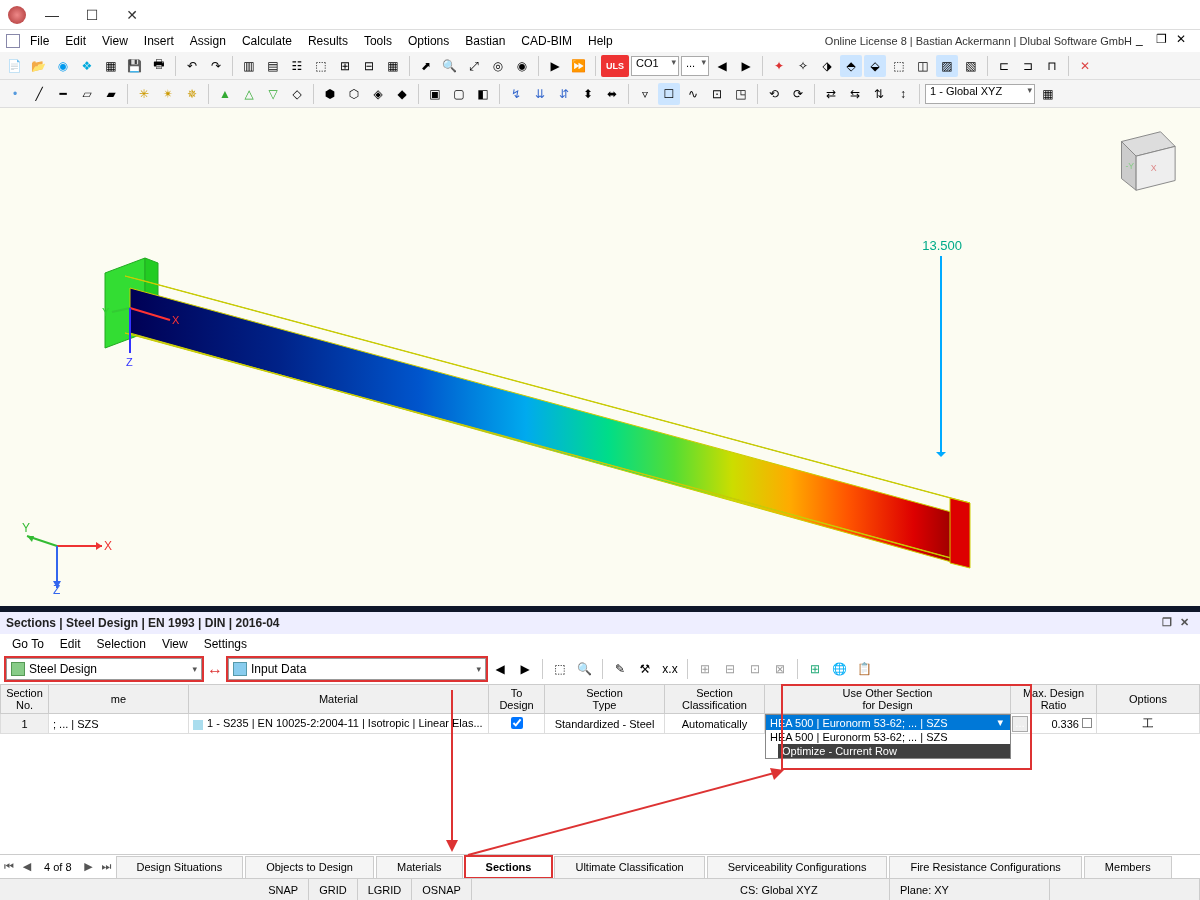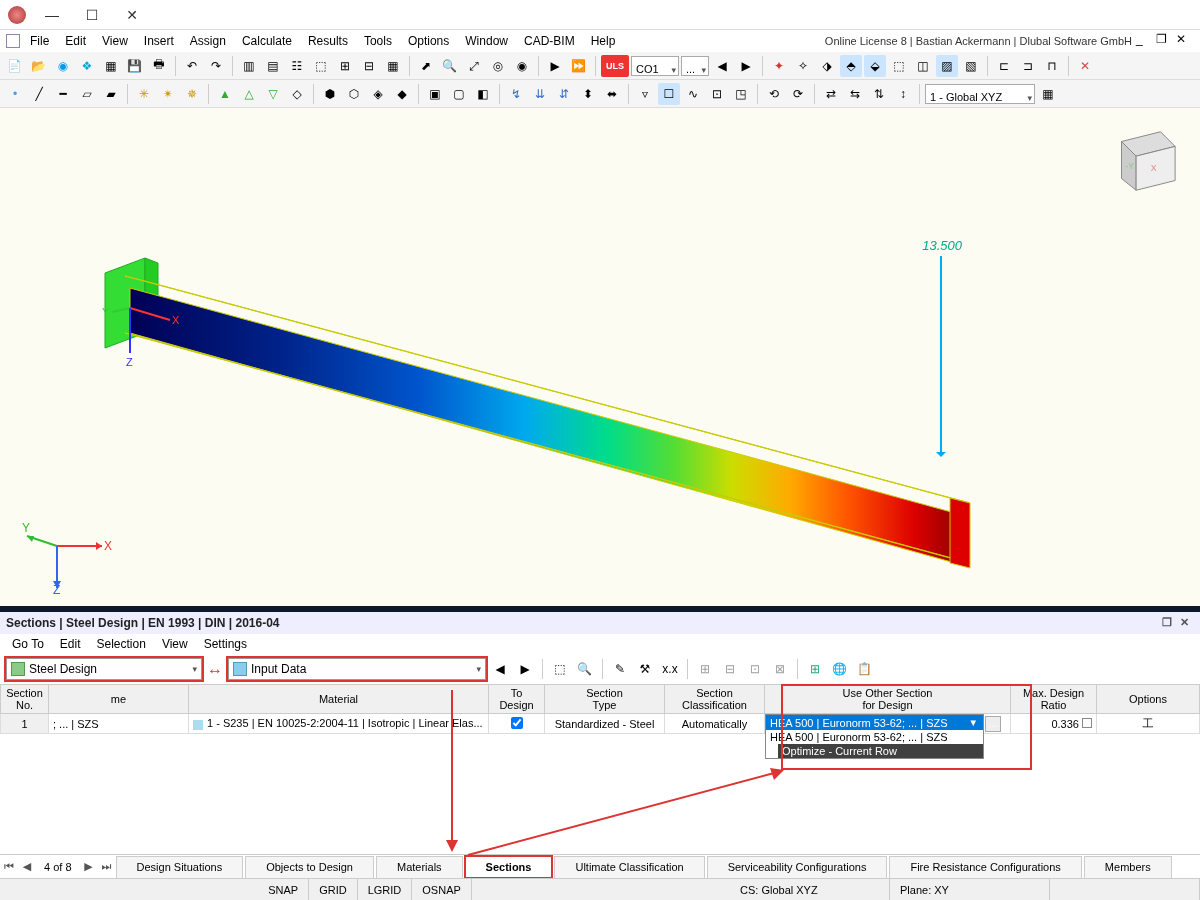"Window" span.mi { text: Window -> Bastian }
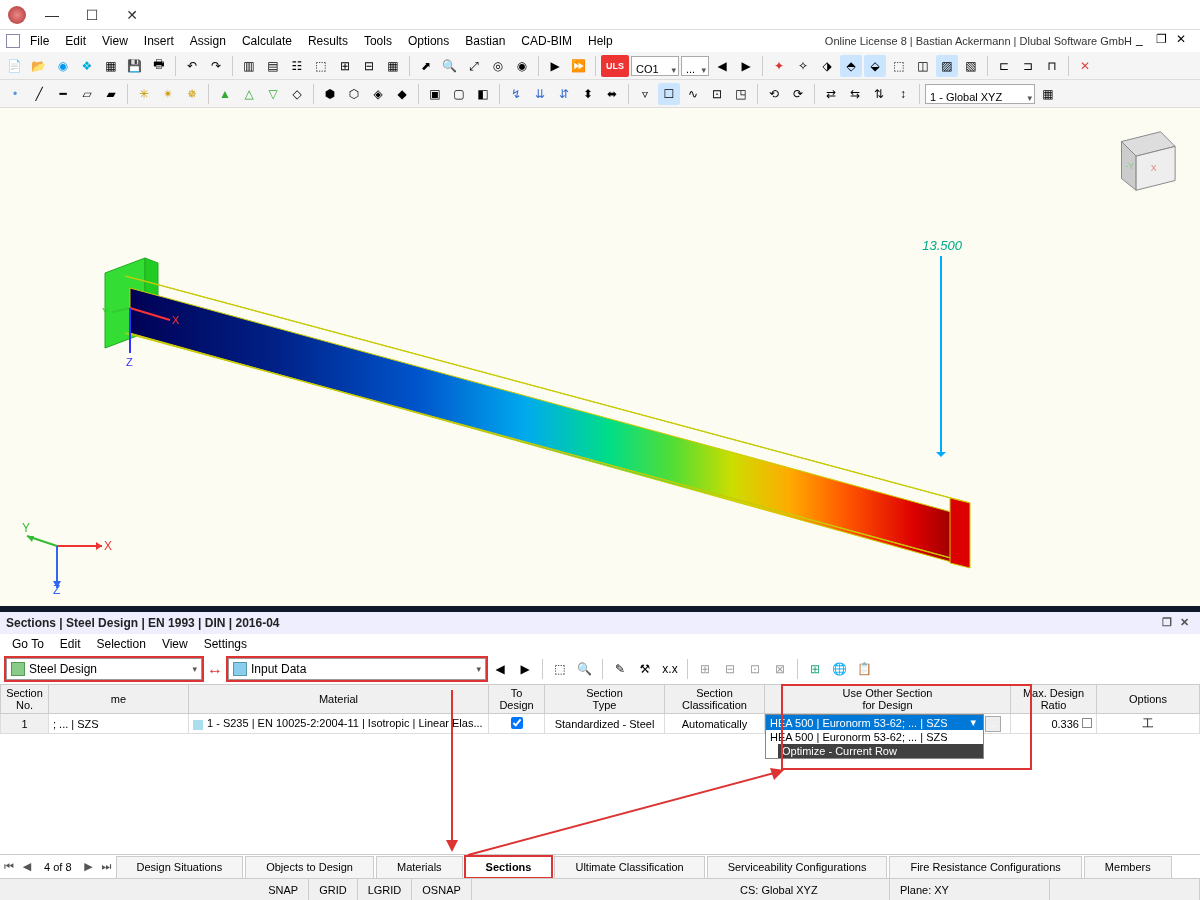"CO1" .tcombo { align-items: flex-end -> flex-start }
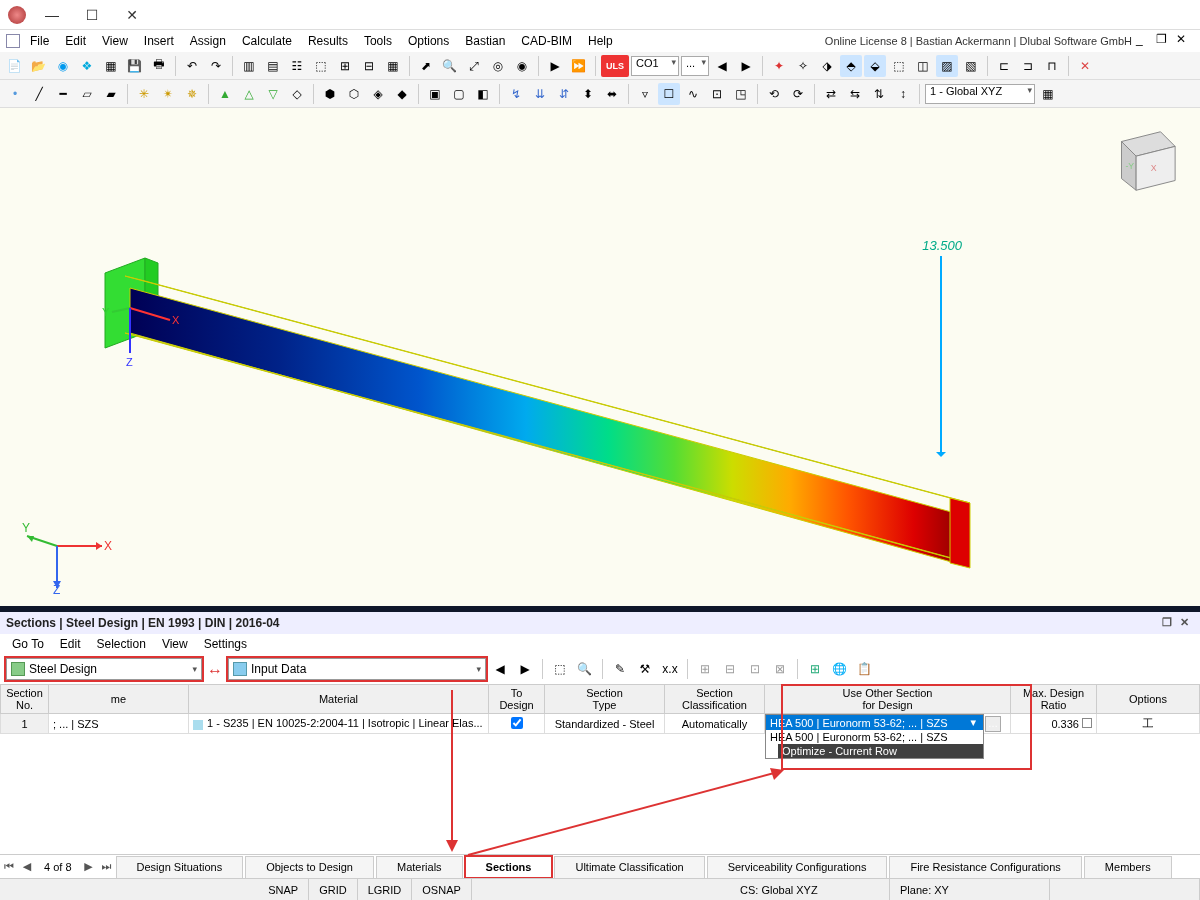"13.500" .annot-label { font-style: italic -> none }
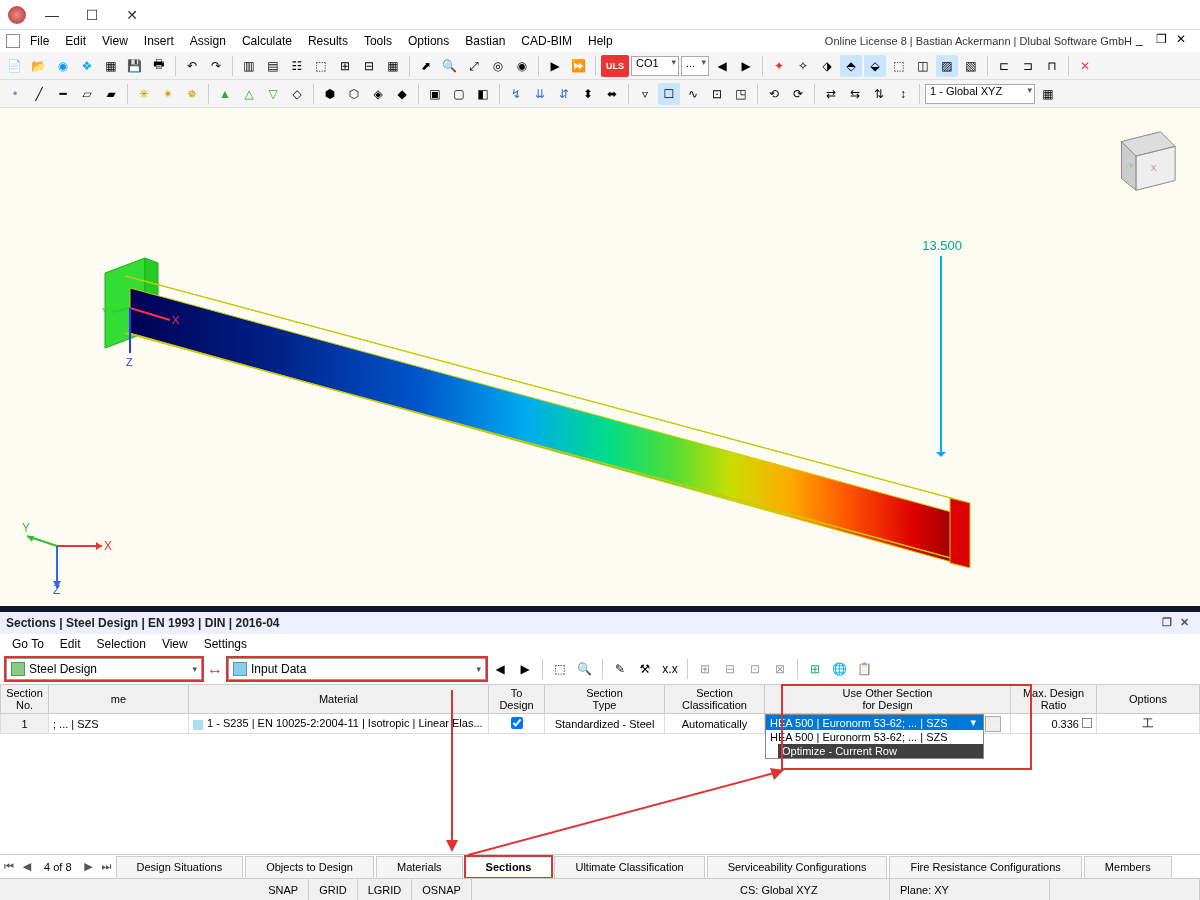"HEA 500 | Euronorm 53-62;" .dropdown-popup { width: 219px -> 246px }
